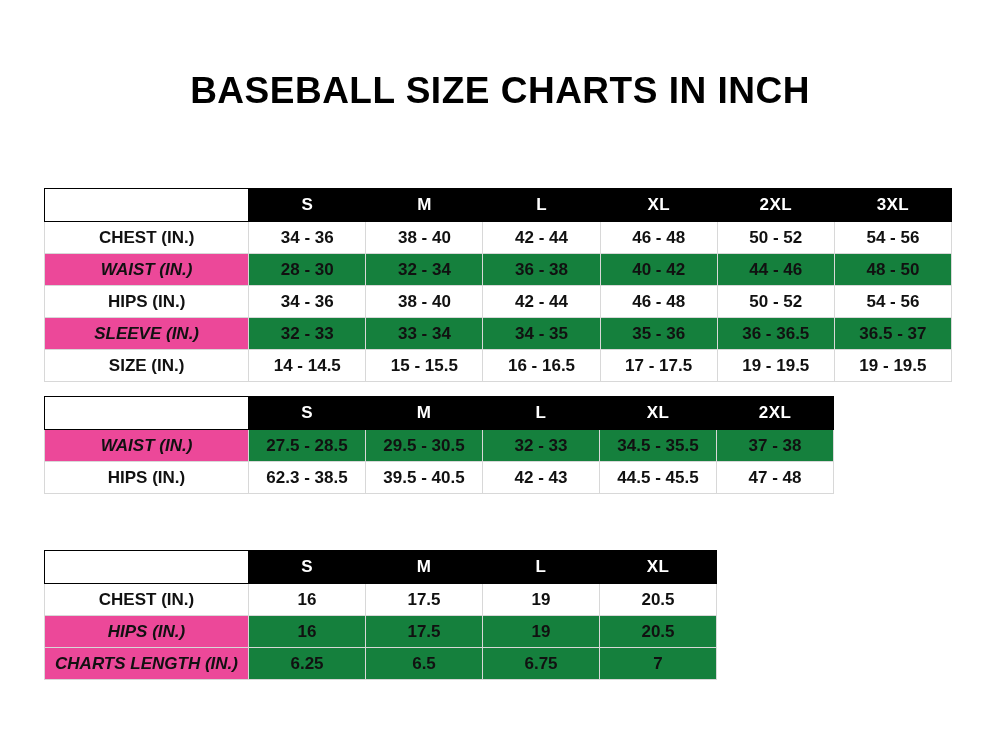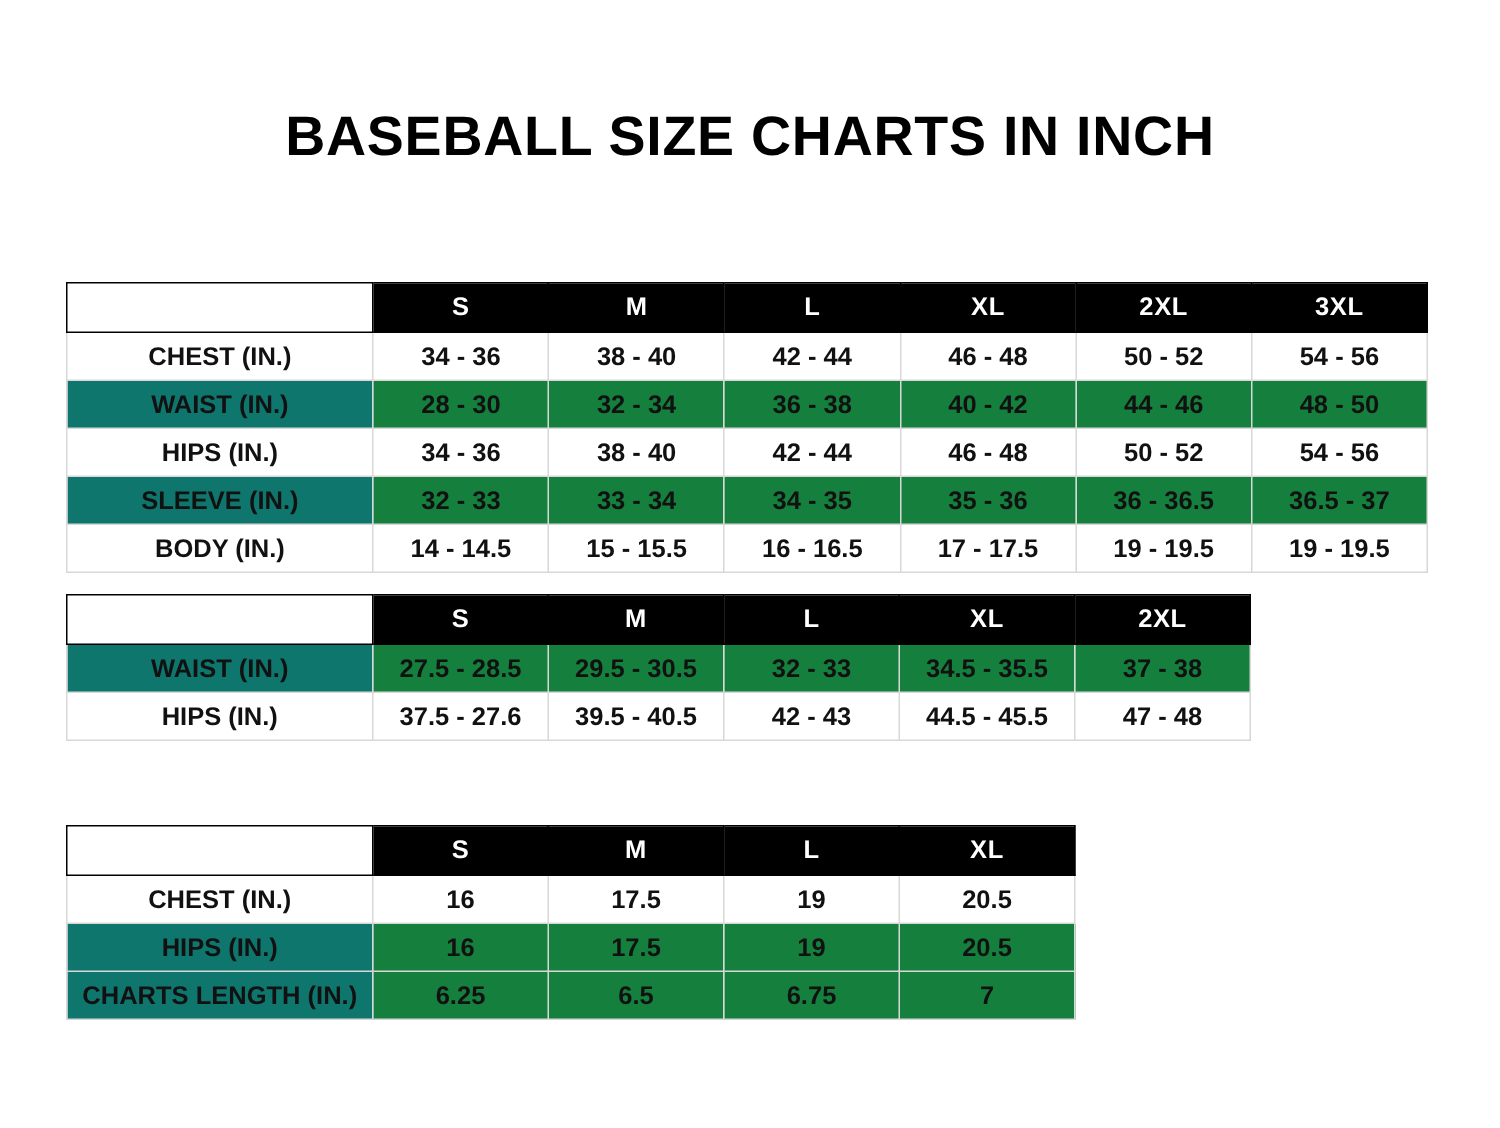"WAIST (IN.)" .chart tbody tr.alt td.rowhead { background: #0f766e -> #ec4899; font-style: none -> italic }
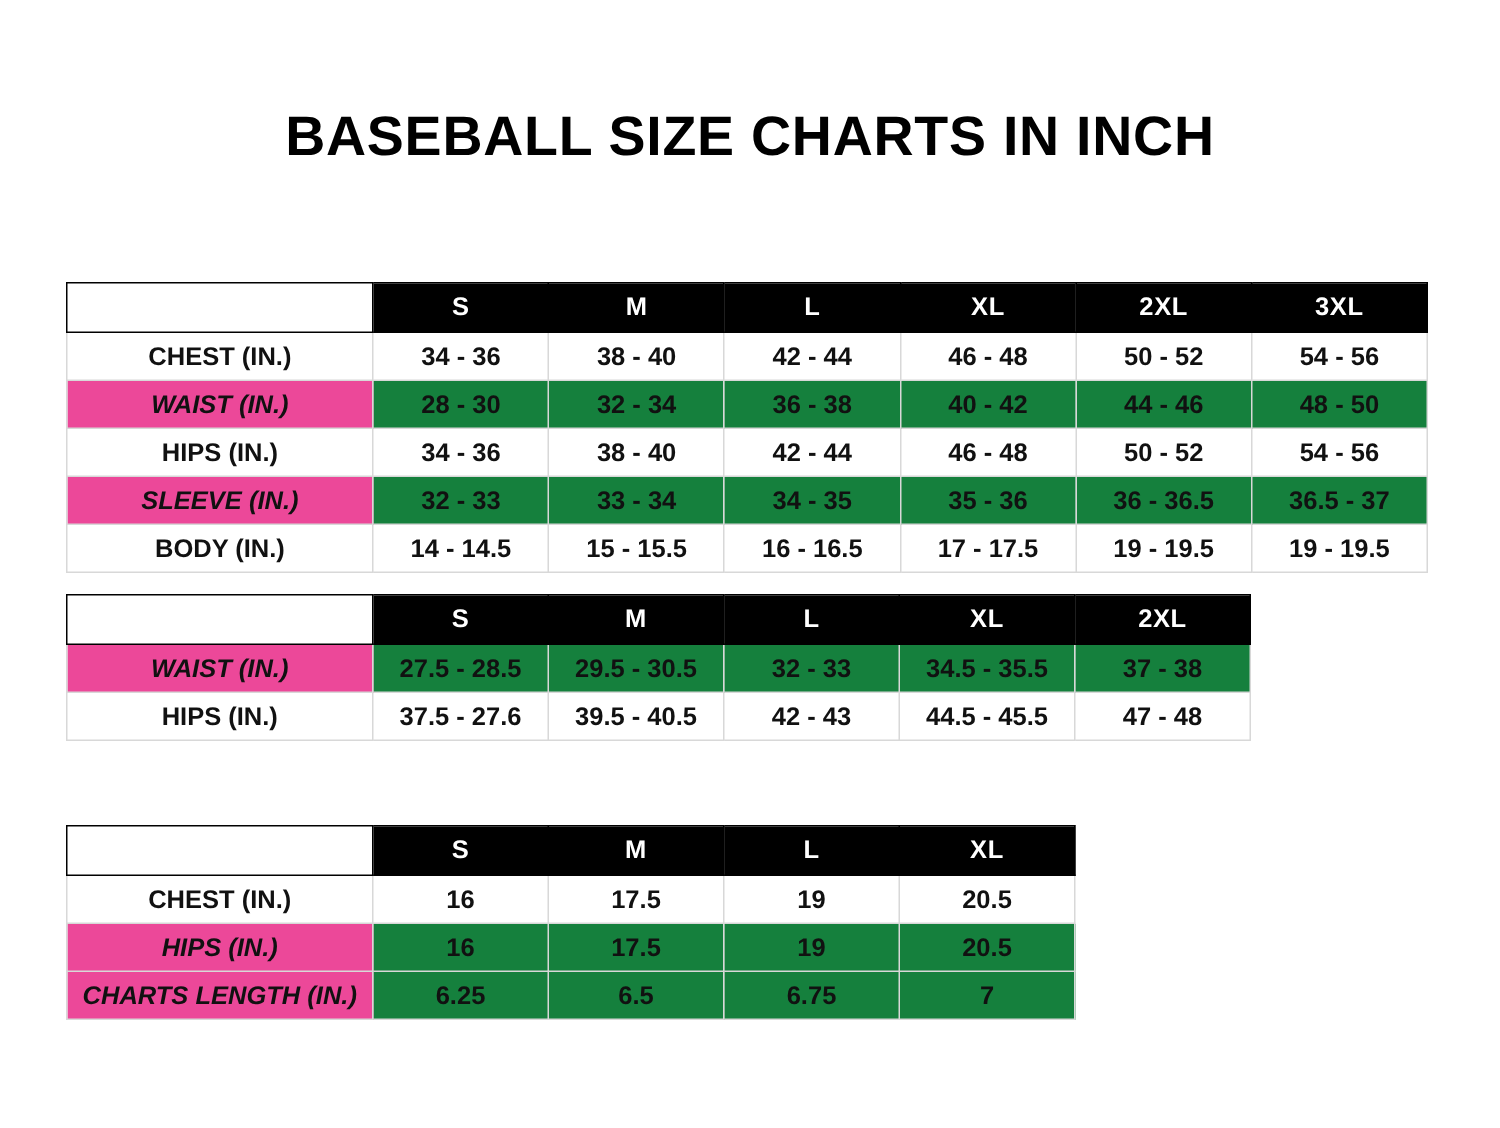"BODY (IN.)" td.rowhead { text: BODY -> SIZE }
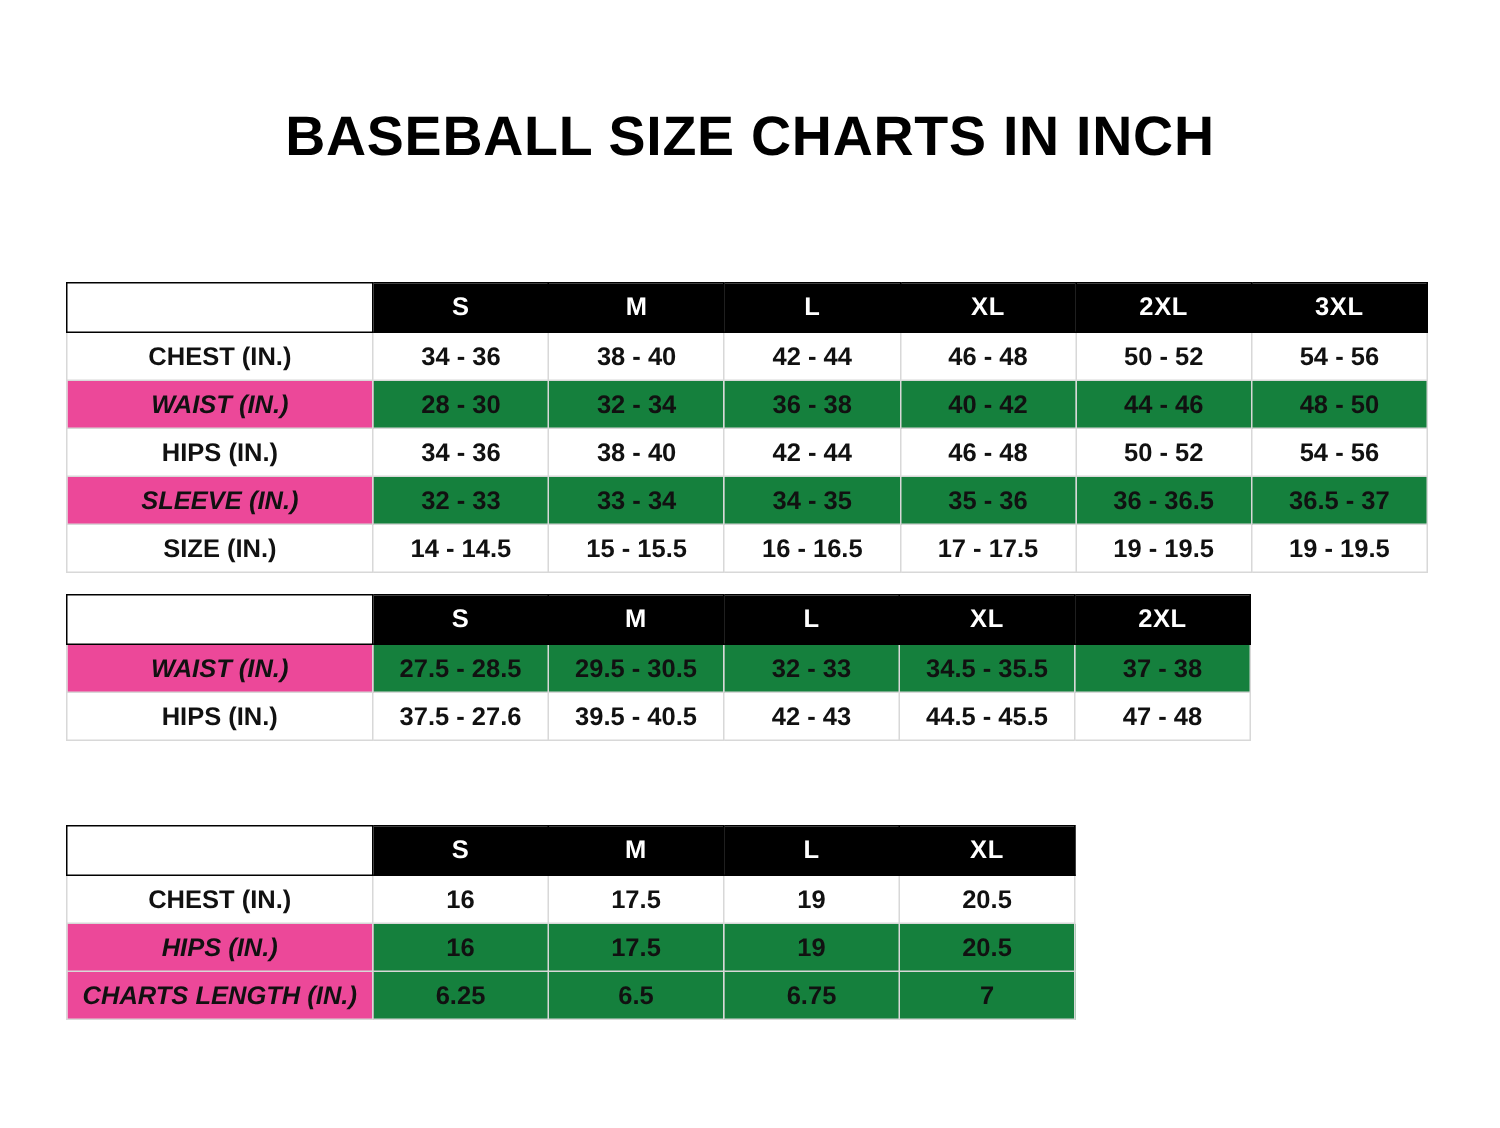"37.5 - 27.6" td { text: 37.5 - 27.6 -> 62.3 - 38.5 }
